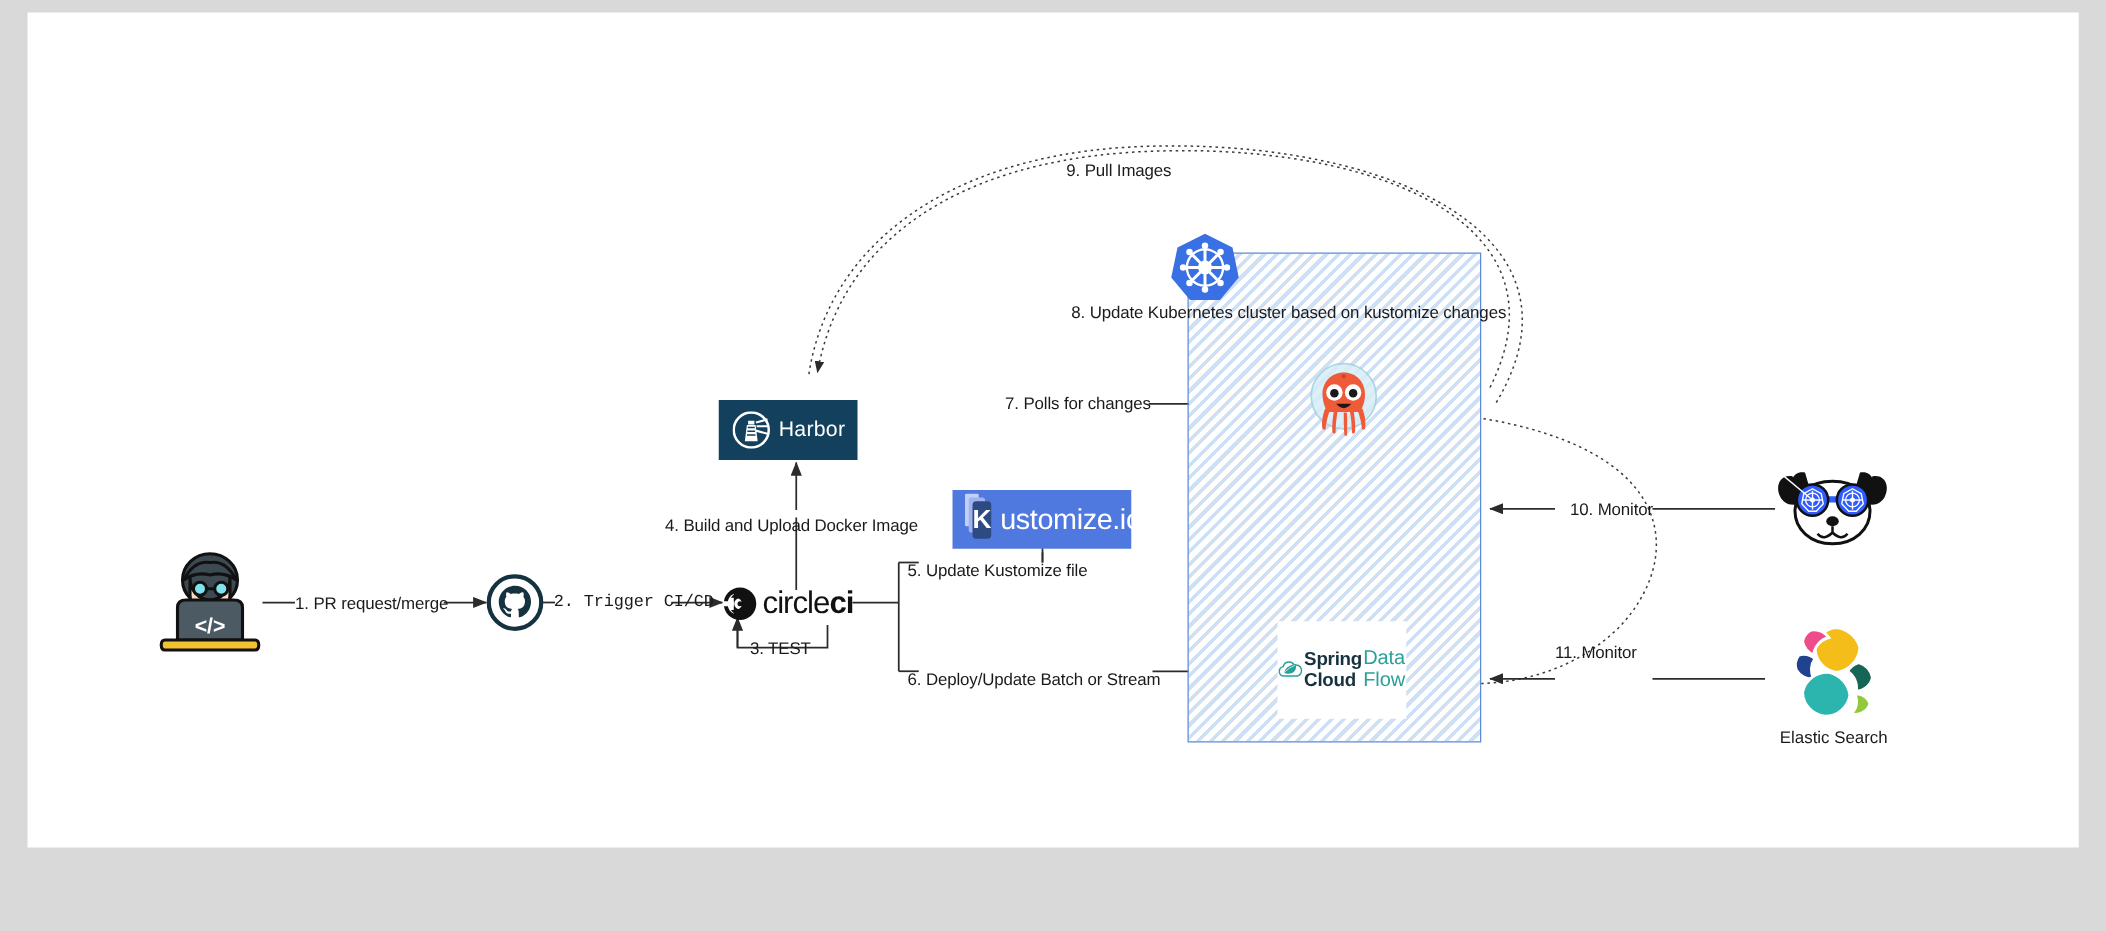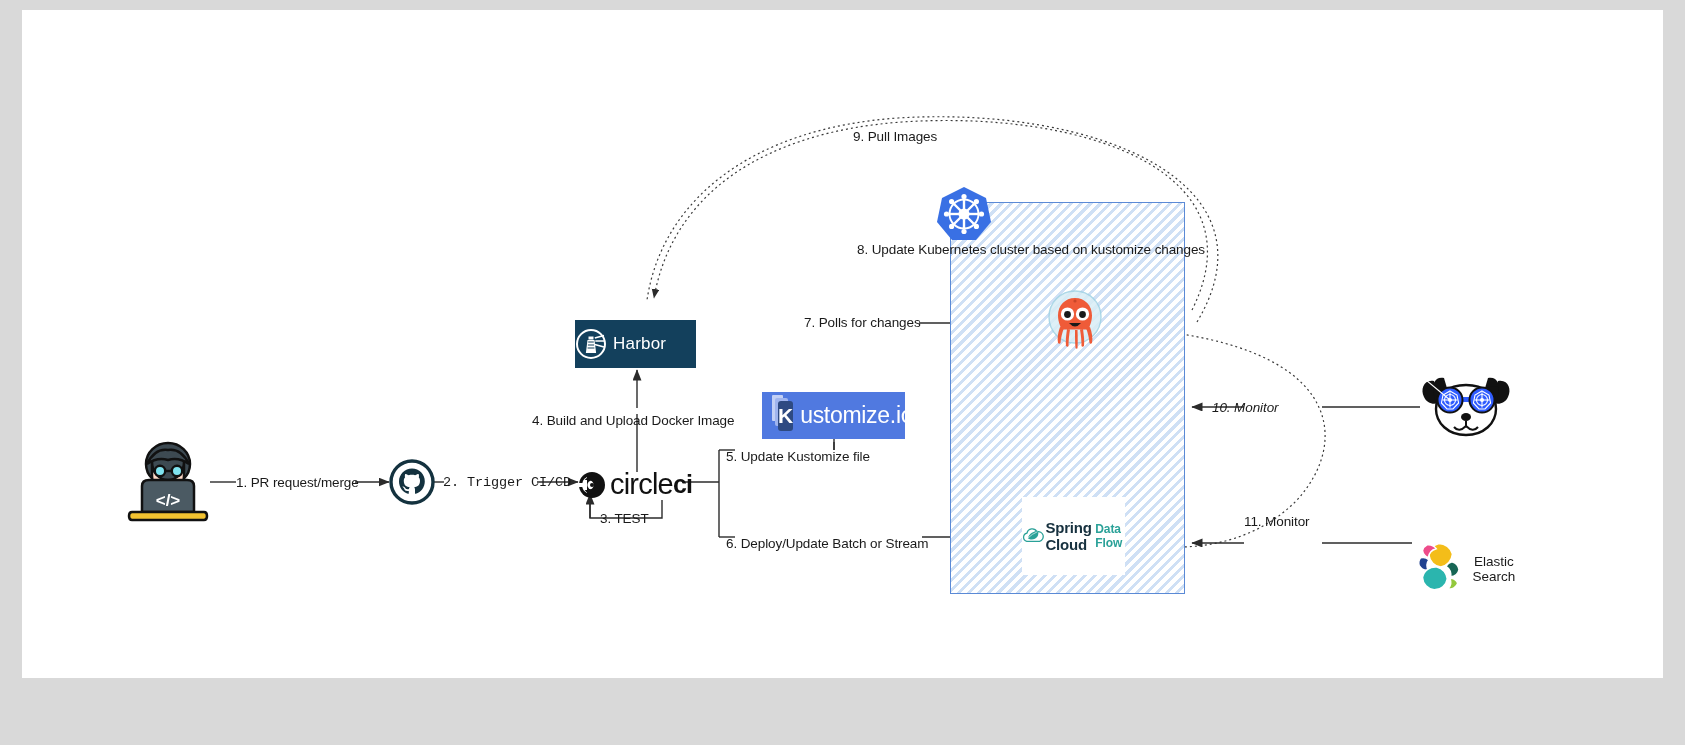"Harbor" .harbor-box { padding-left: 1px -> 11px; width: 121px -> 111px }
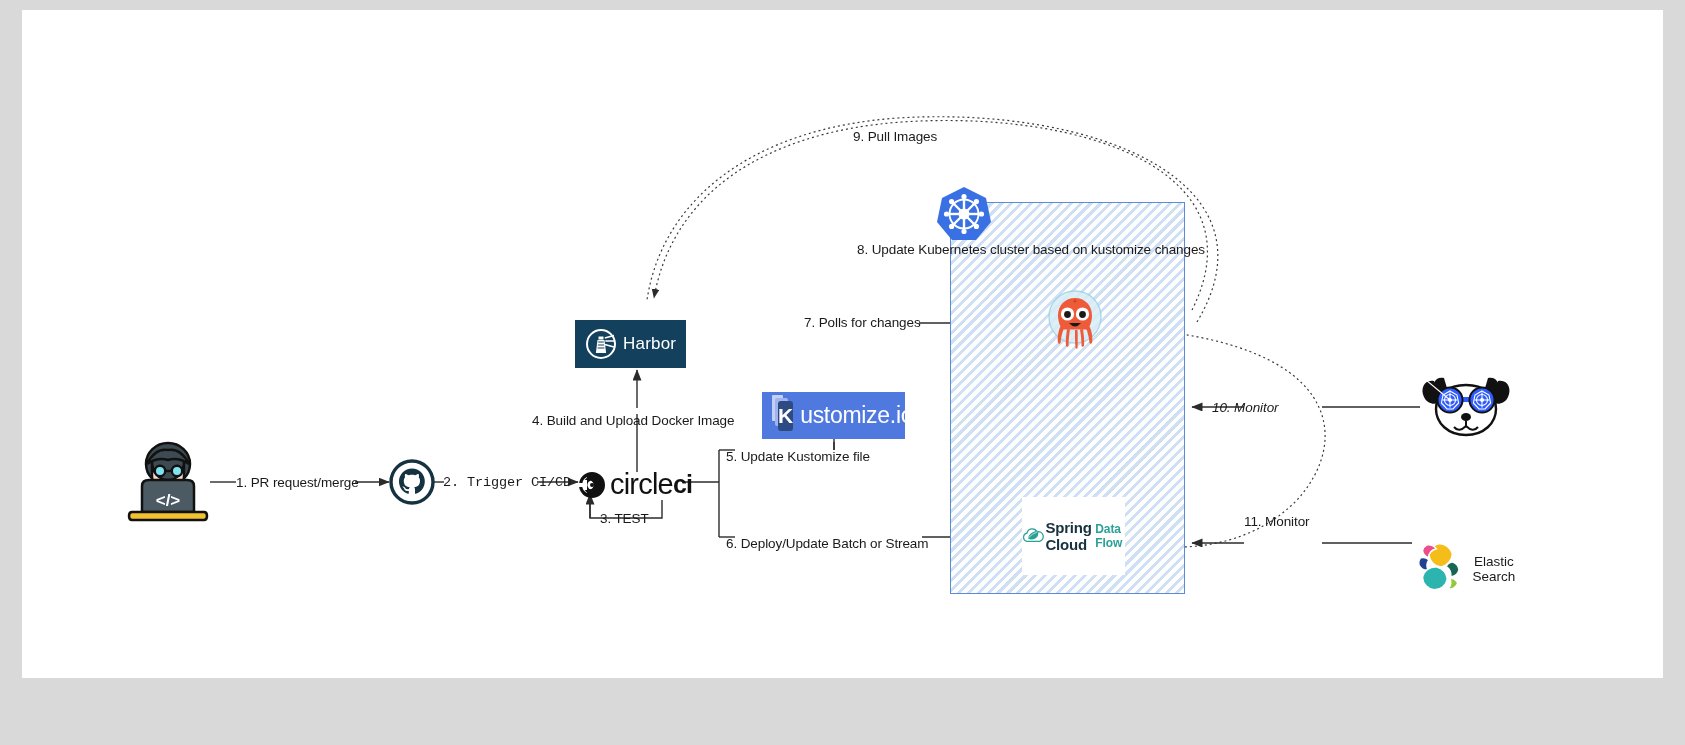"10. Monitor" span.lbl { font-style: italic -> none; left: 1190px -> 1234px }
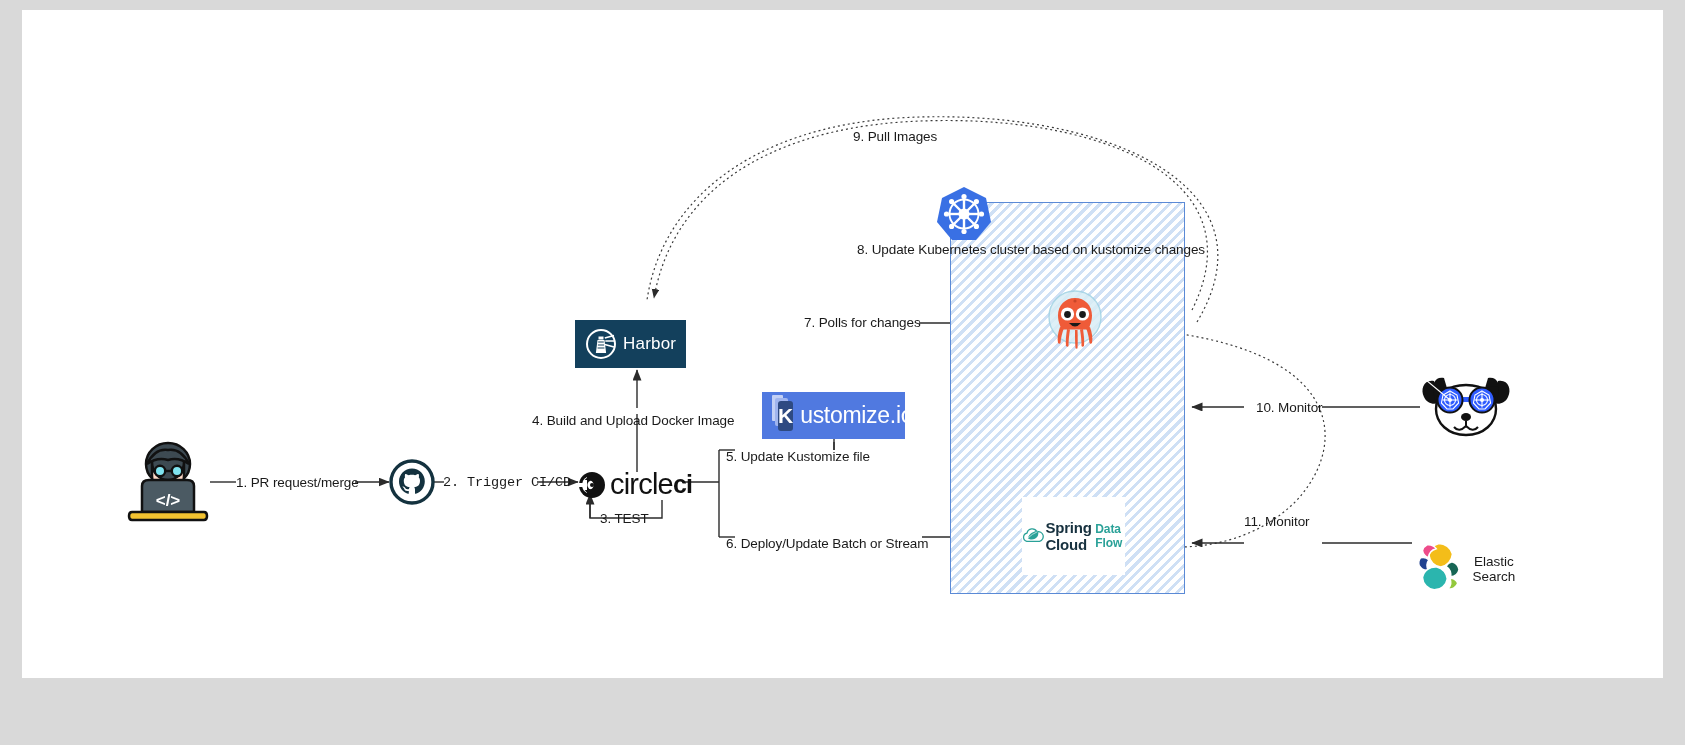"circle" span { font-size: 29px -> 25px }
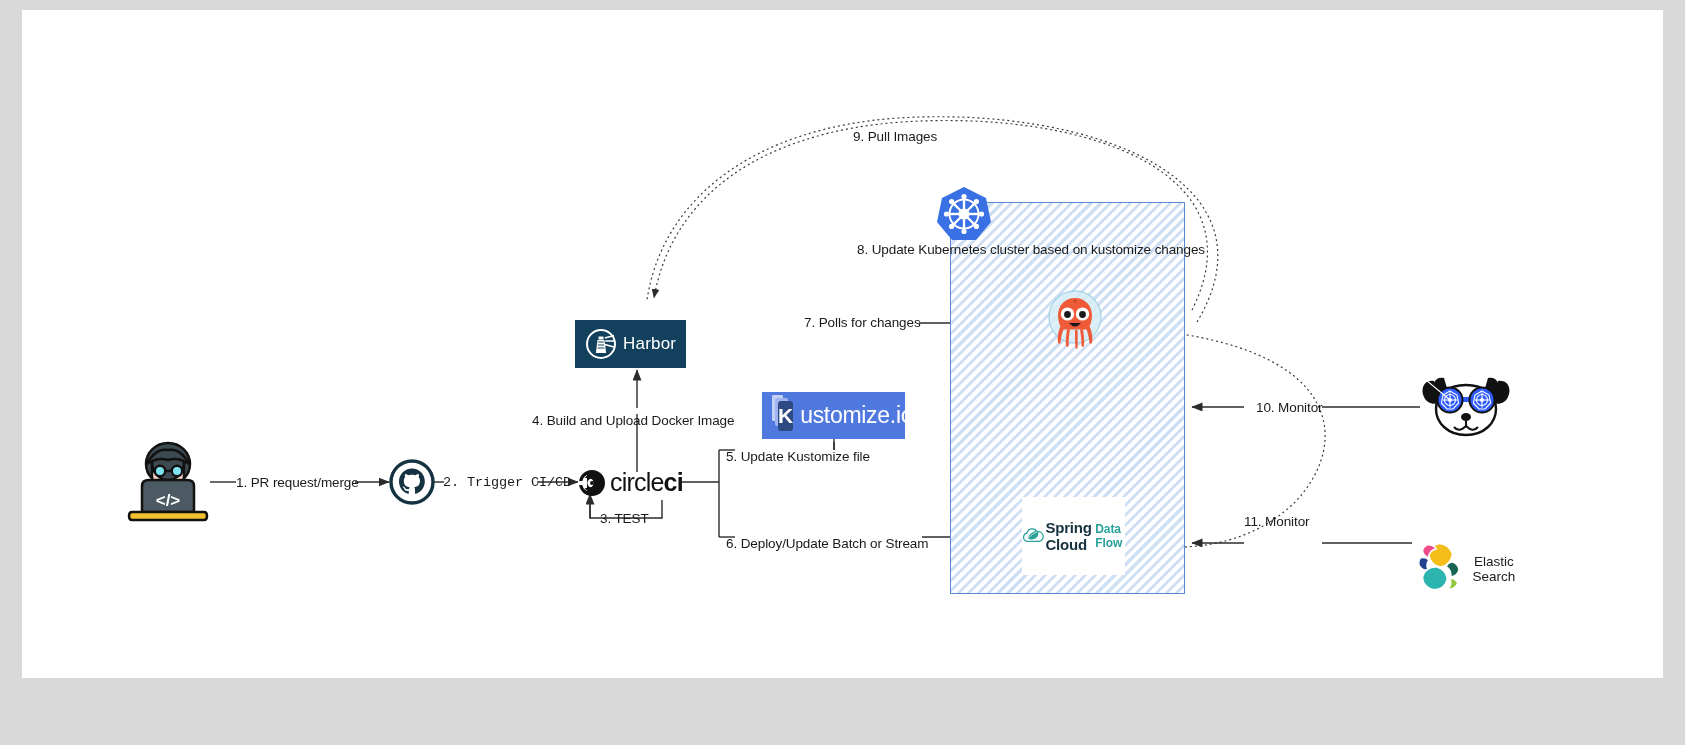"Data Flow" .spring-sub { font-size: 12px -> 16px; font-weight: bold -> normal }
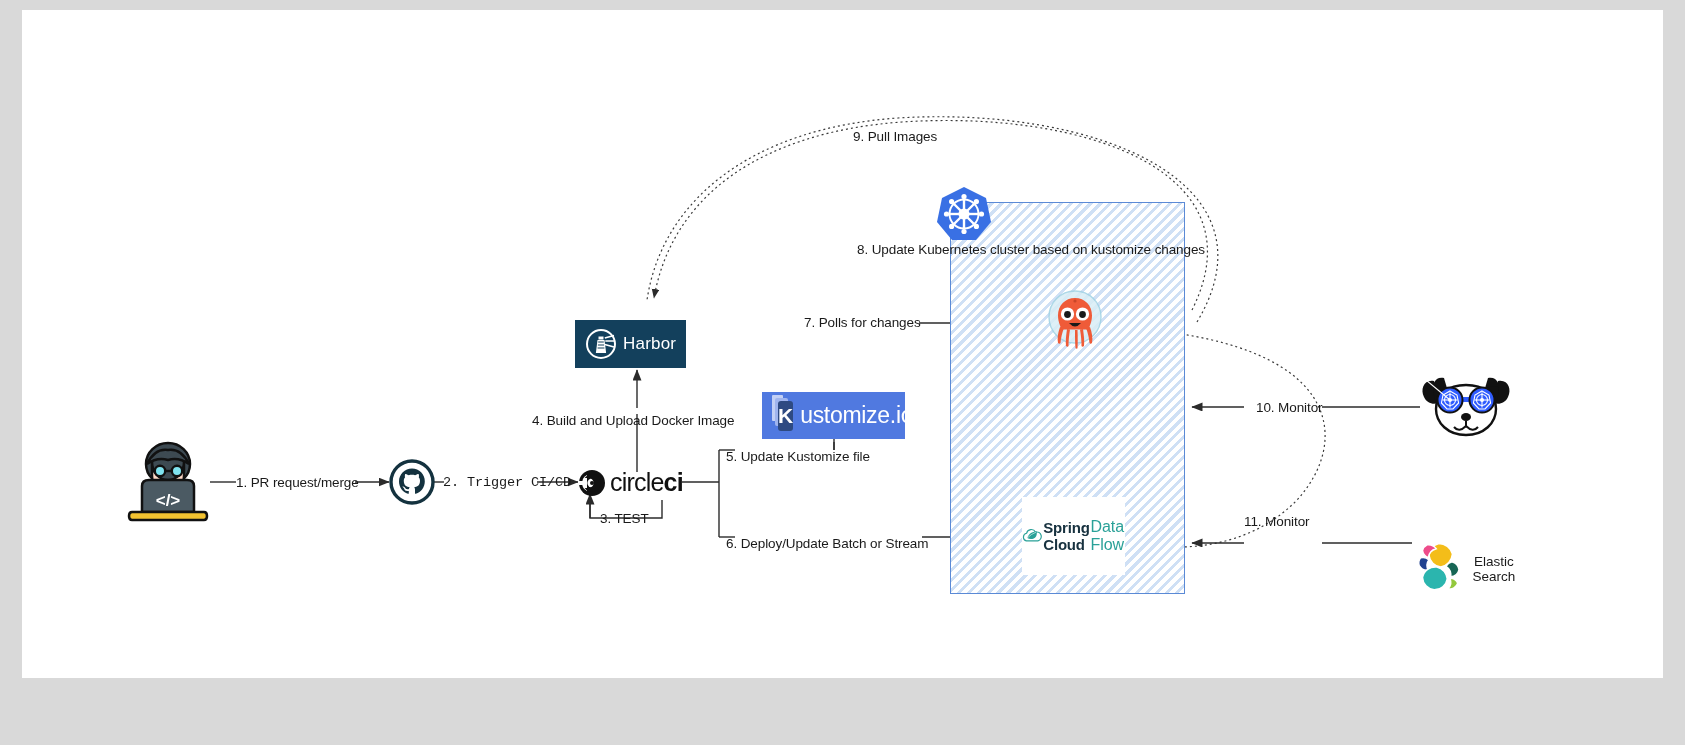"Elastic Search" div.node { flex-direction: row -> column; top: 517px -> 488px }
